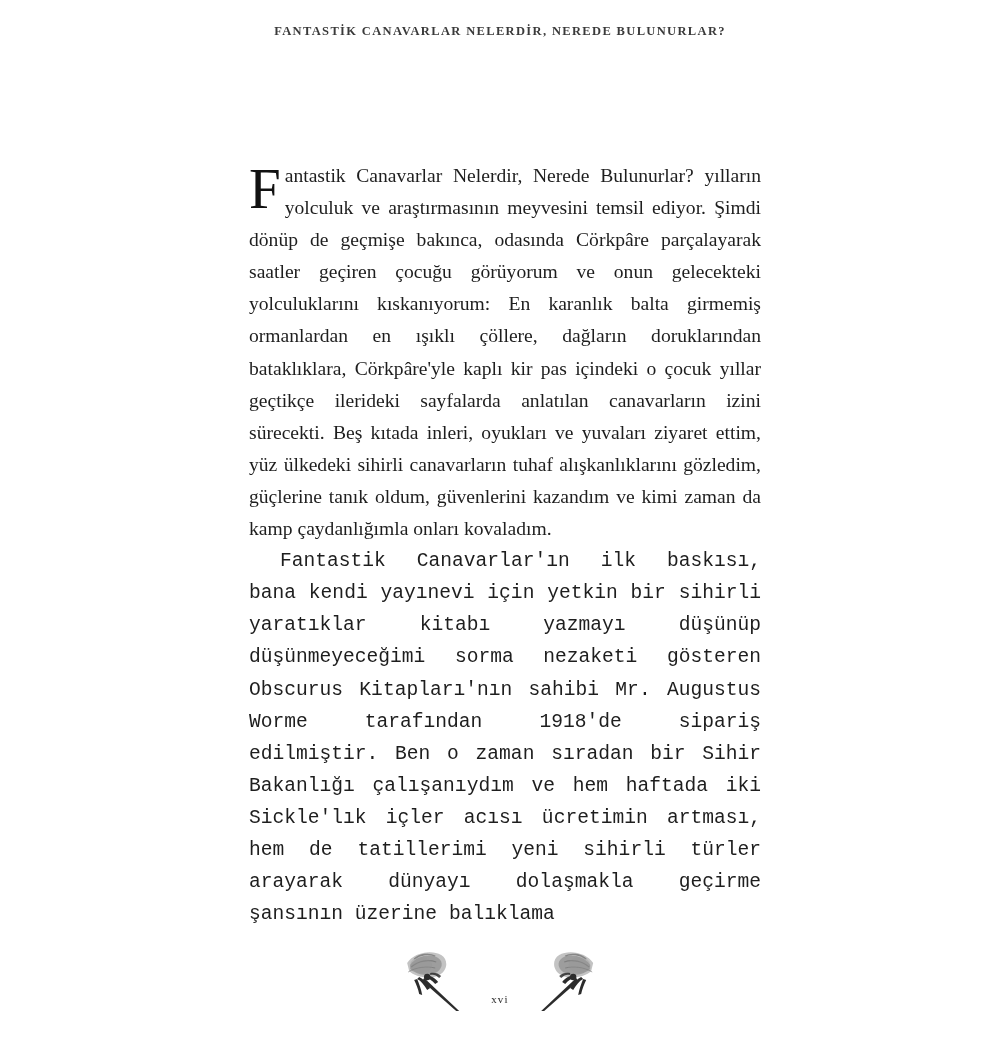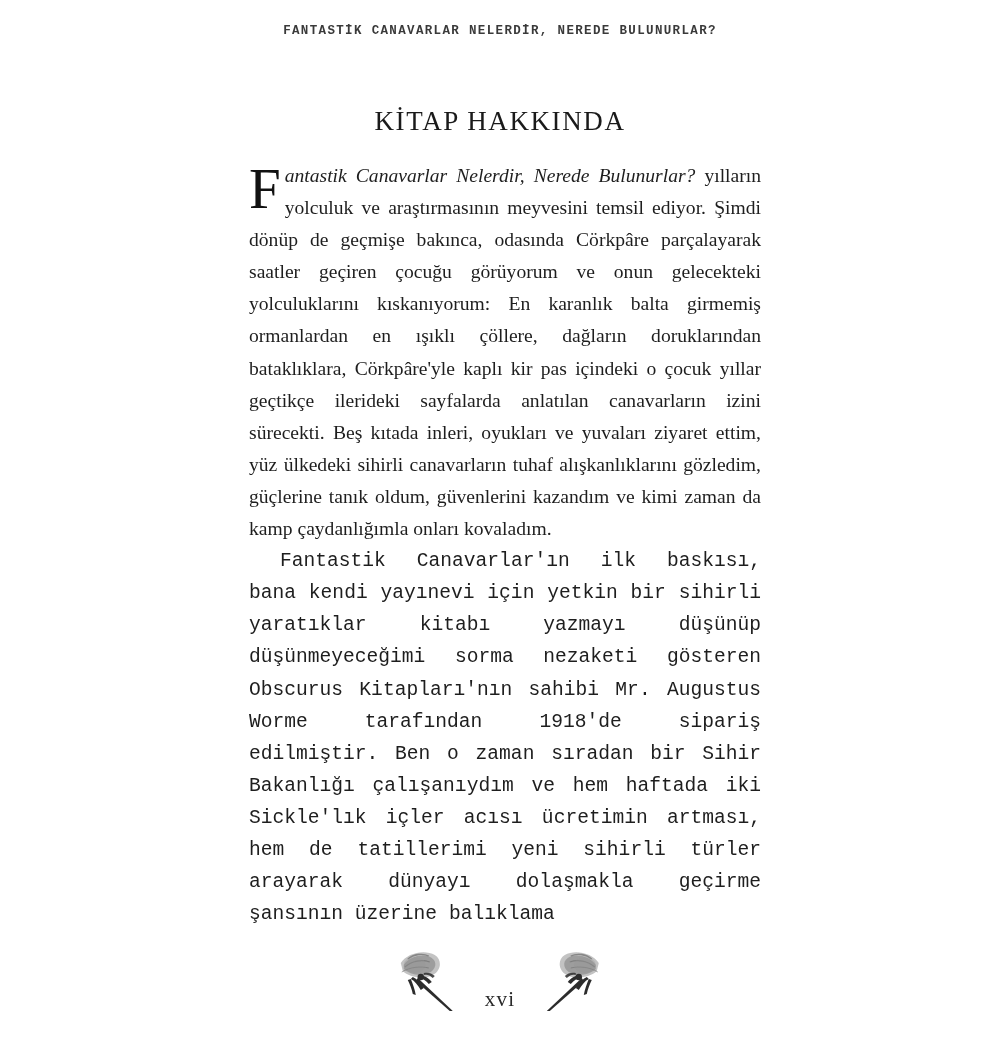"FANTASTİK CANAVARLAR NELERDİR, NEREDE" .running-header { font-family: Liberation Mono, monospace -> Liberation Serif, serif }
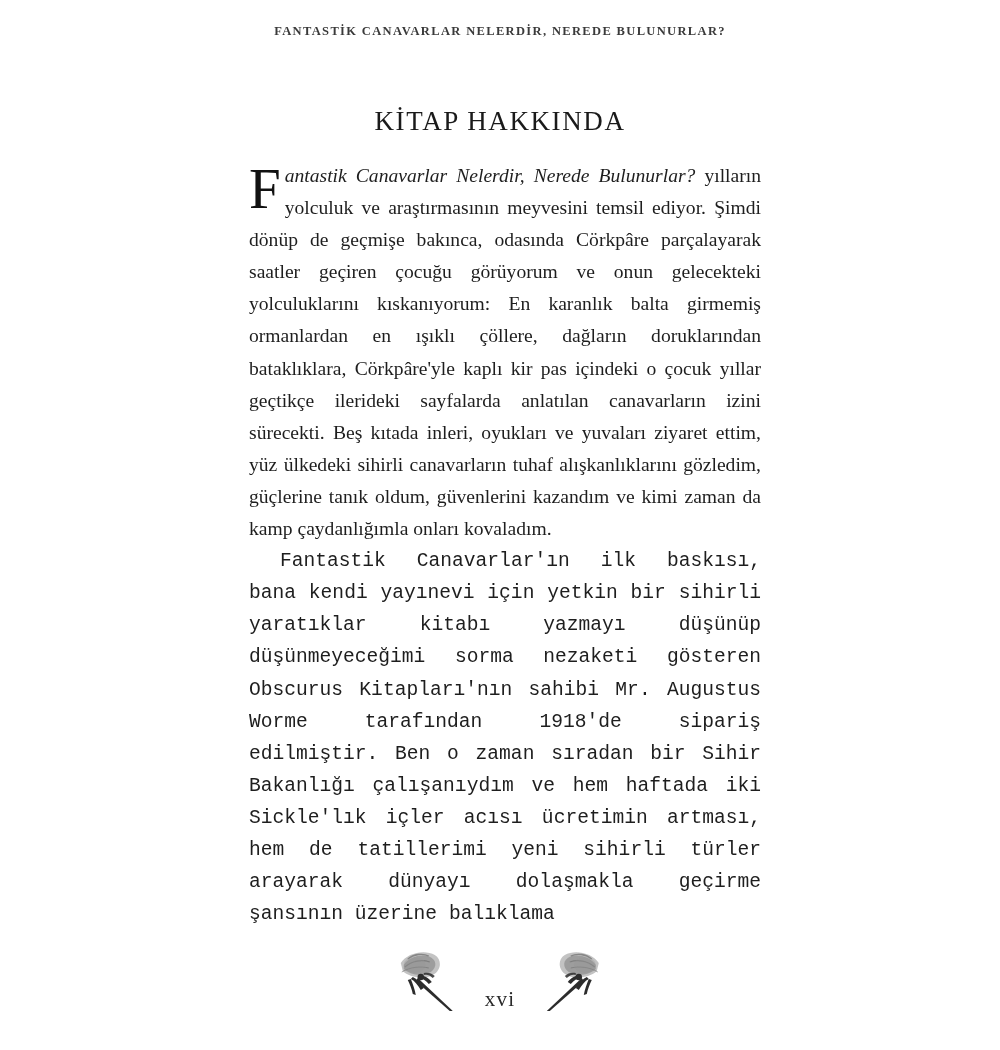"KİTAP HAKKINDA" h1.chapter-title { html: <h1>KİTAP HAKKINDA</h1> -> none }
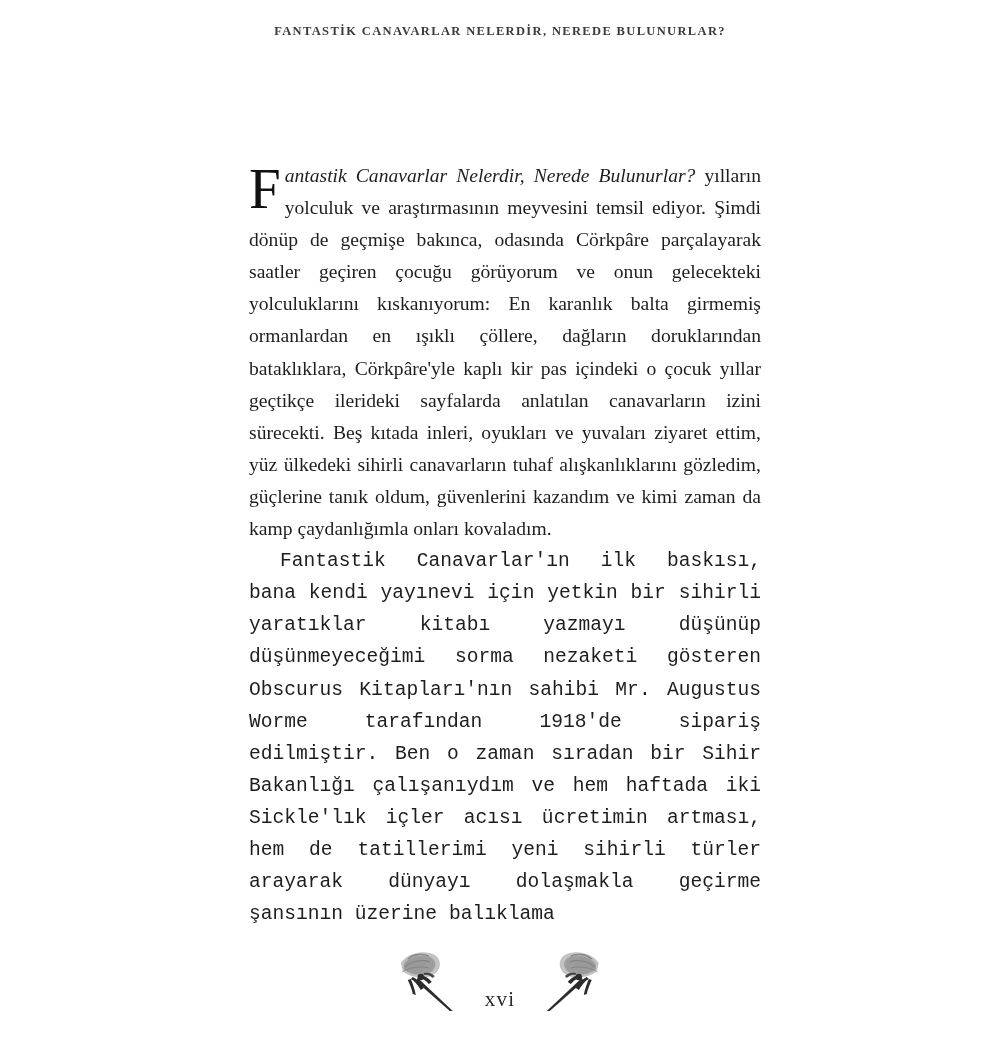"antastik Canavarlar Nelerdir, Nerede" .booktitle { font-style: italic -> none }
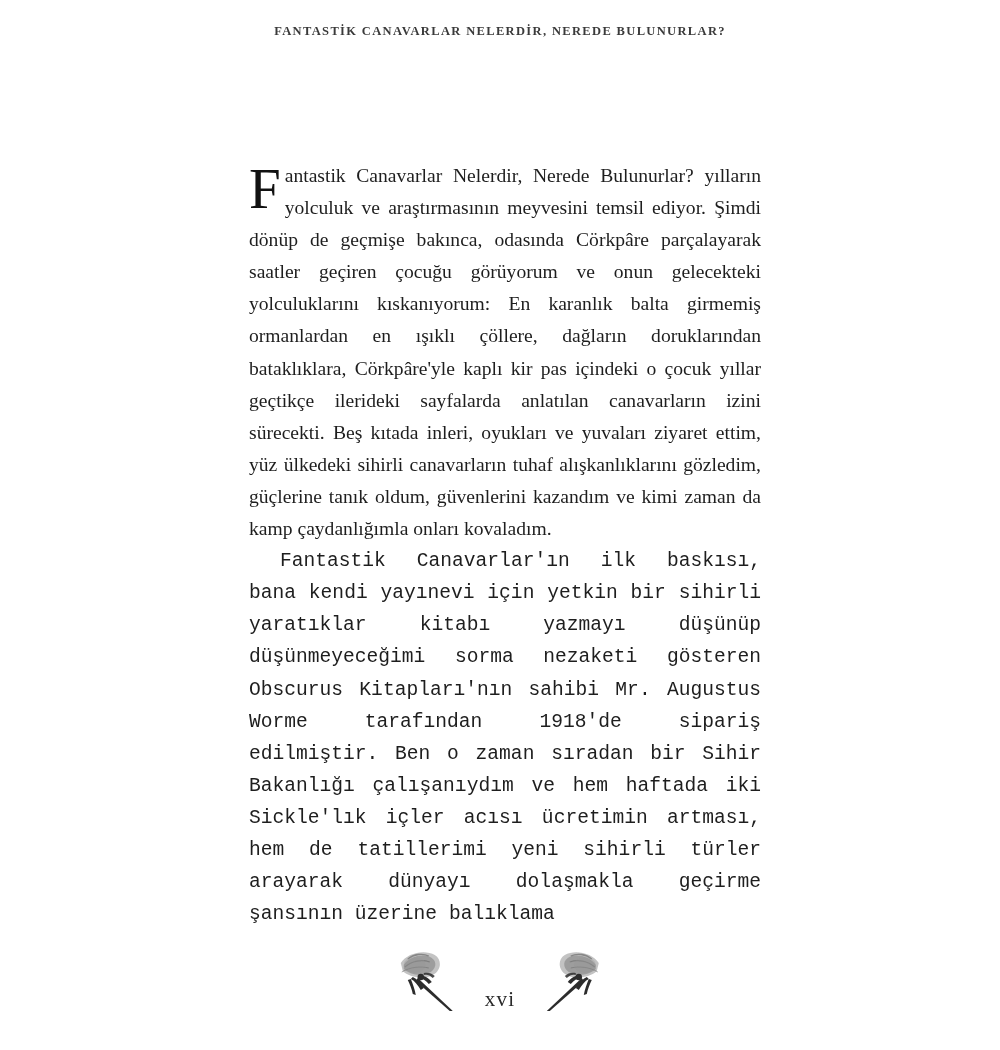"xvi" .folio { font-size: 21px -> 11px }
